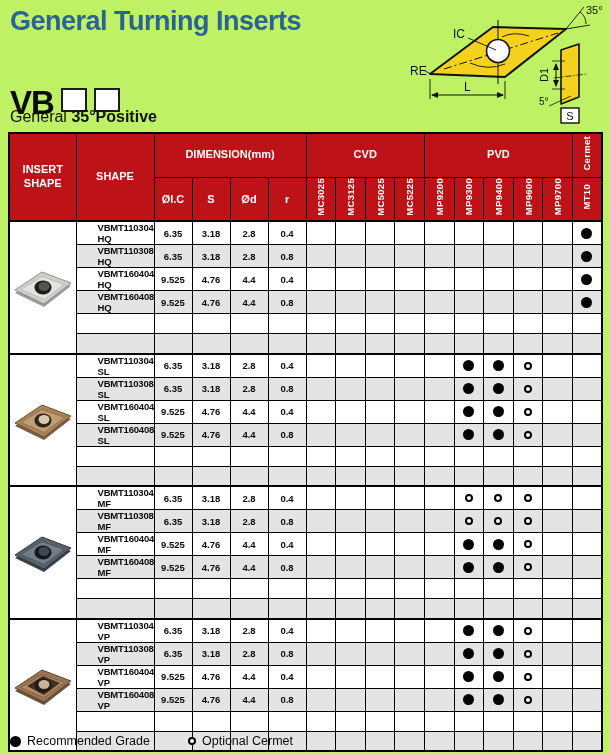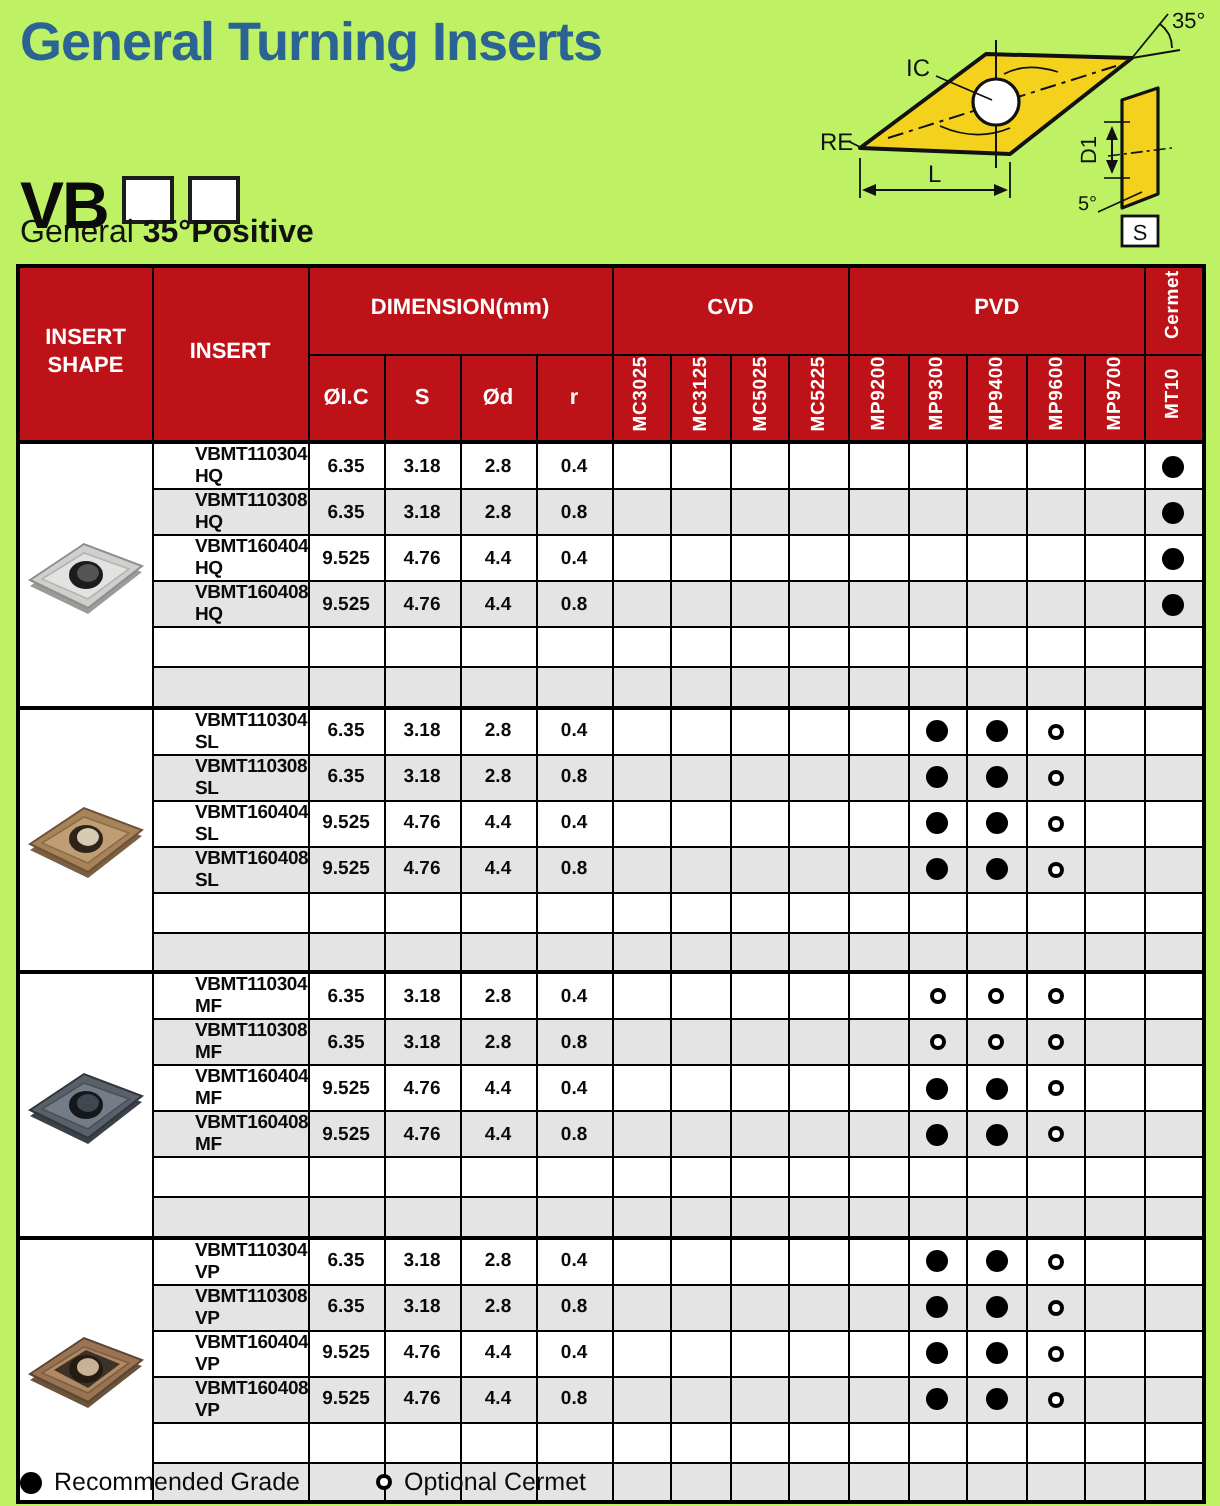"INSERT" th.th-main { text: INSERT -> SHAPE }
